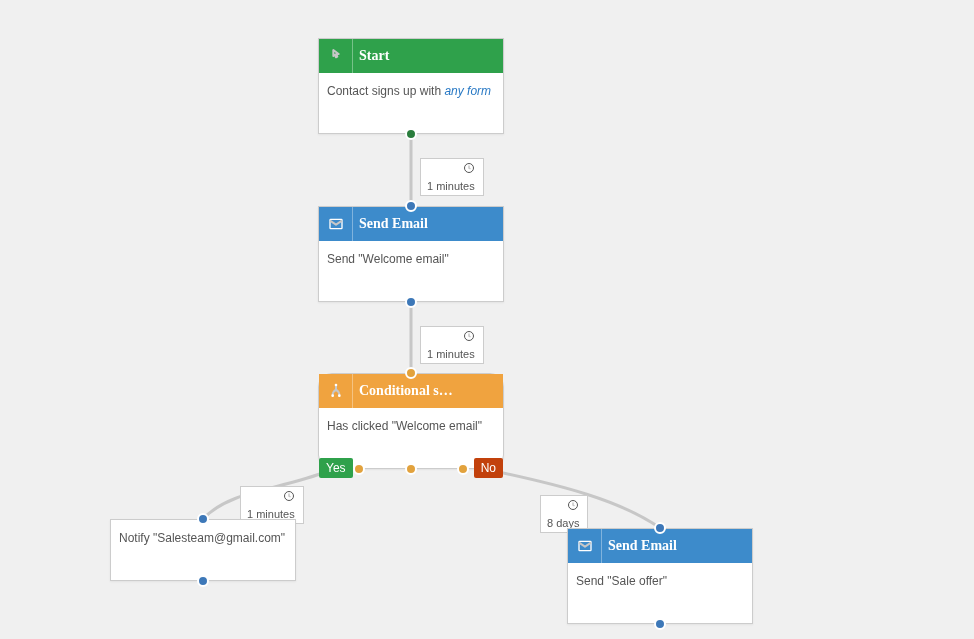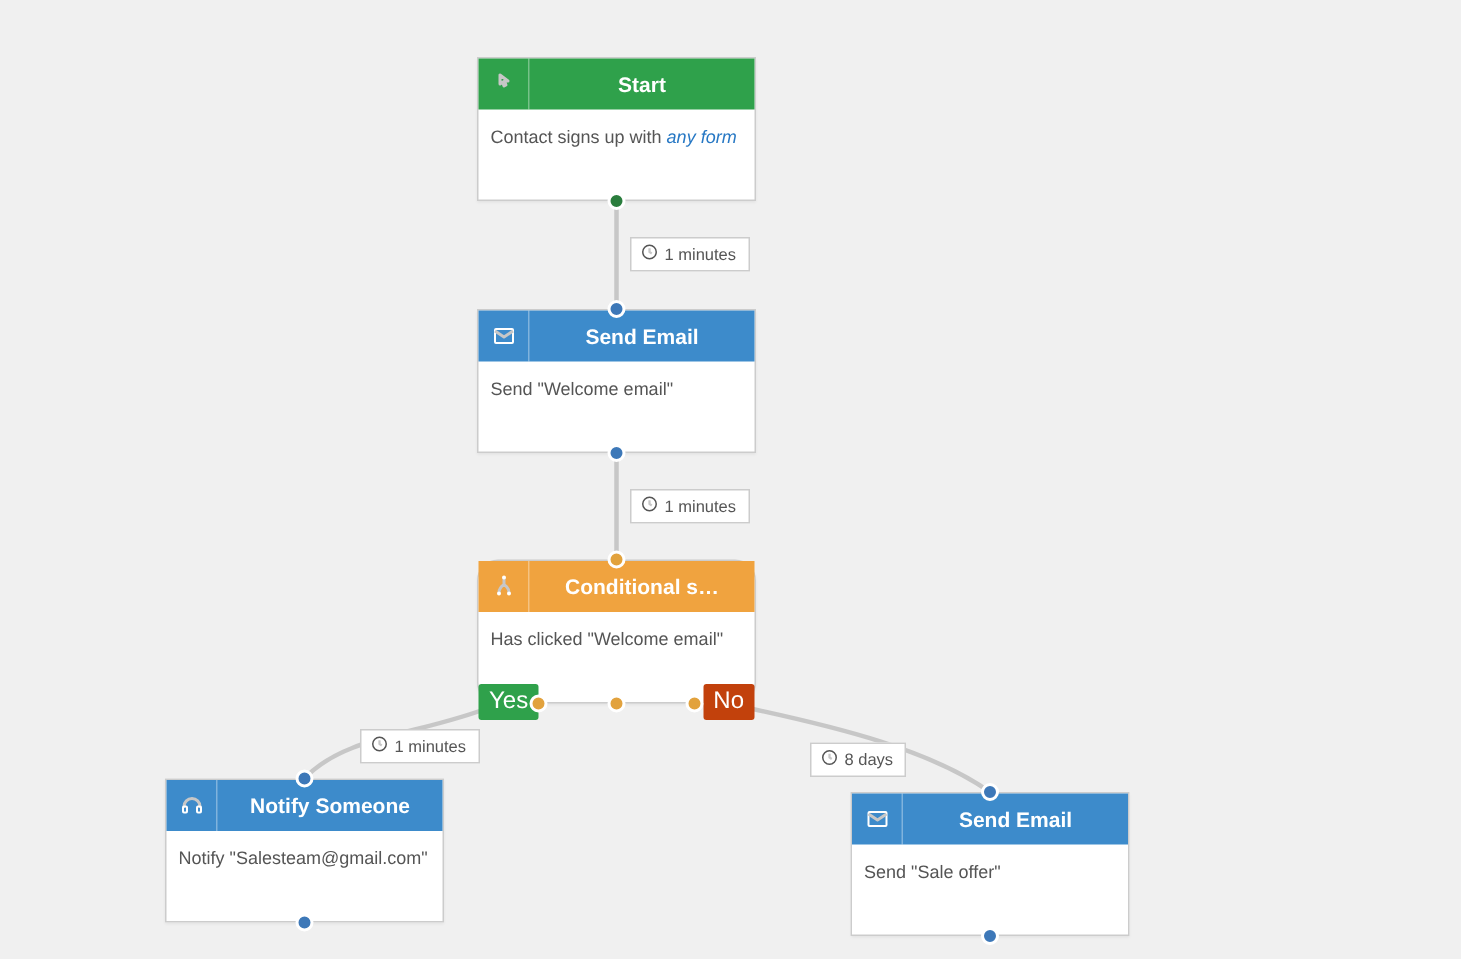"Start" .node-header .title-cell { font-family: none -> Liberation Serif, serif; text-align: center -> none }
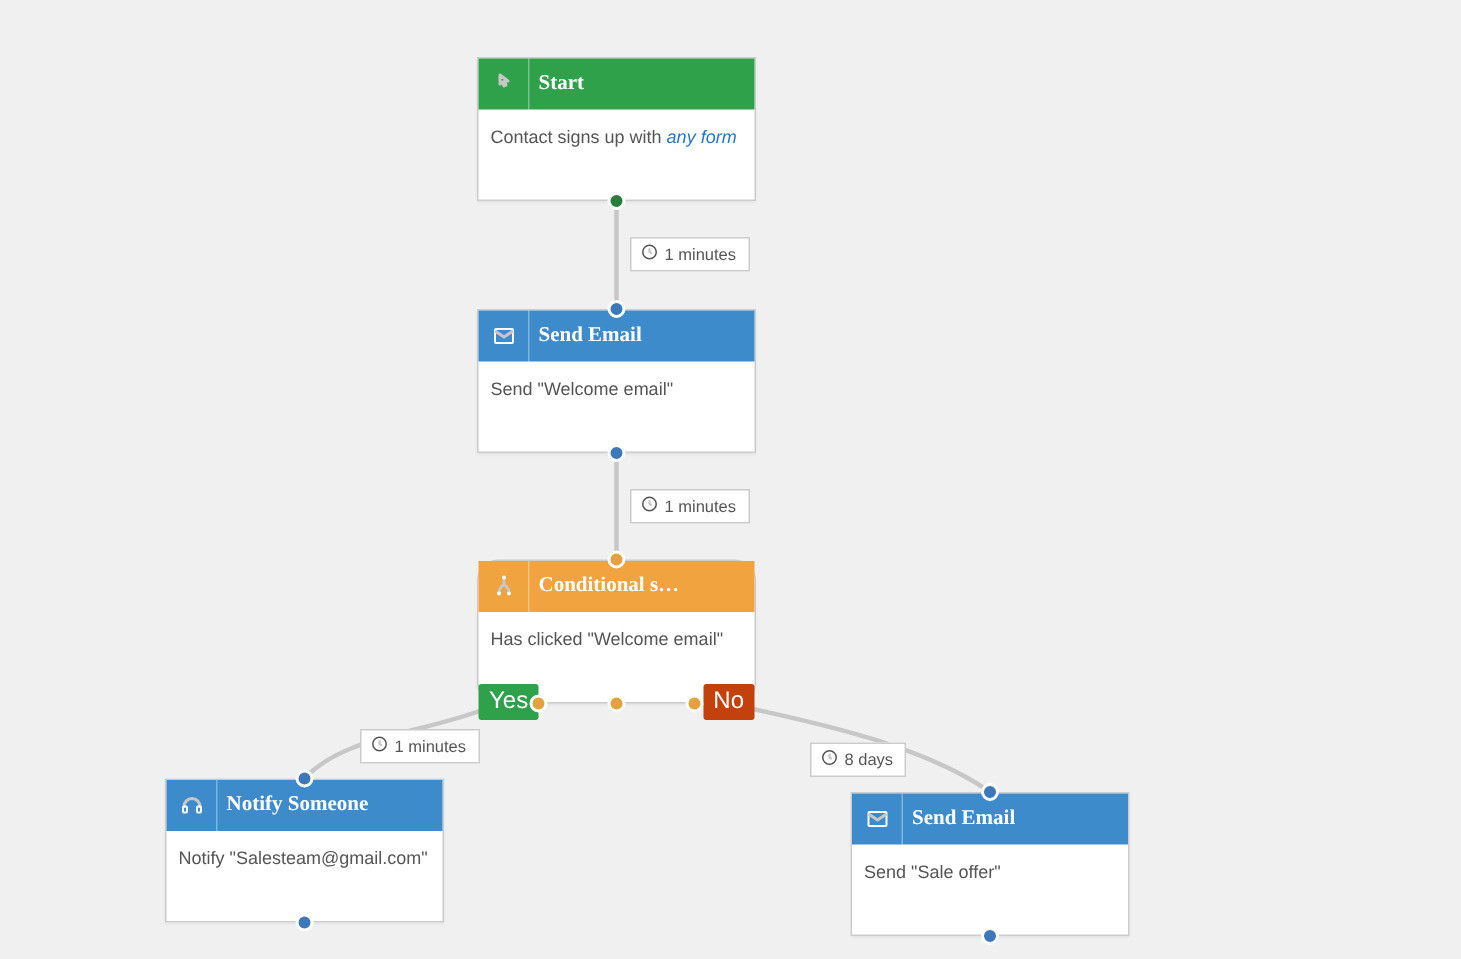"1 minutes" .delay-badge { align-items: center -> flex-end; flex-direction: none -> column }
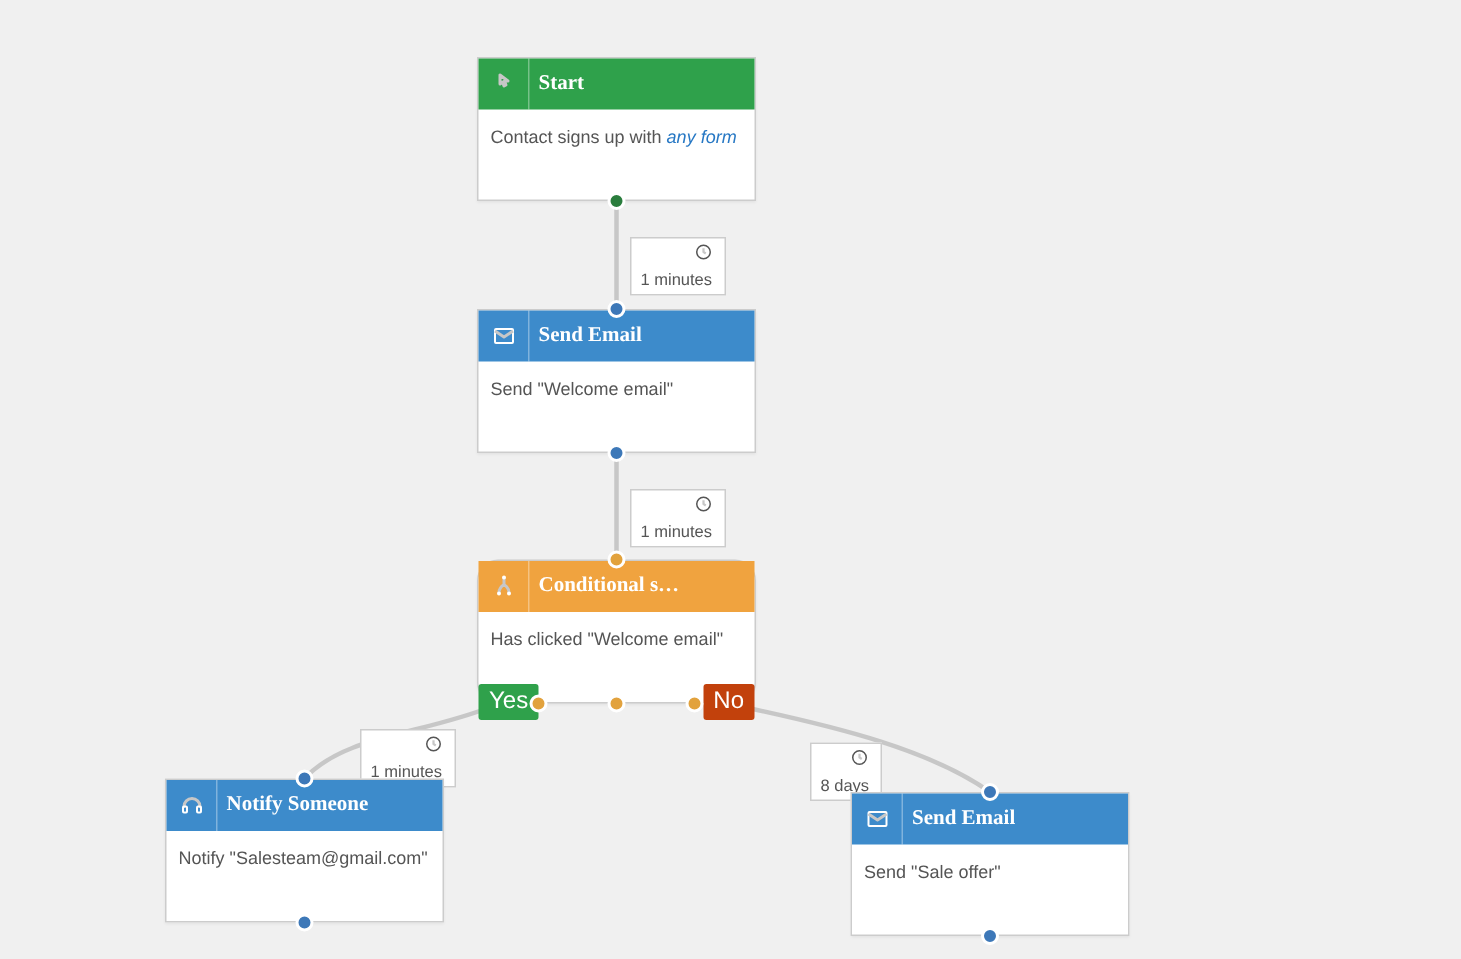"Yes" .branch-tag { font-size: 16px -> 12px }
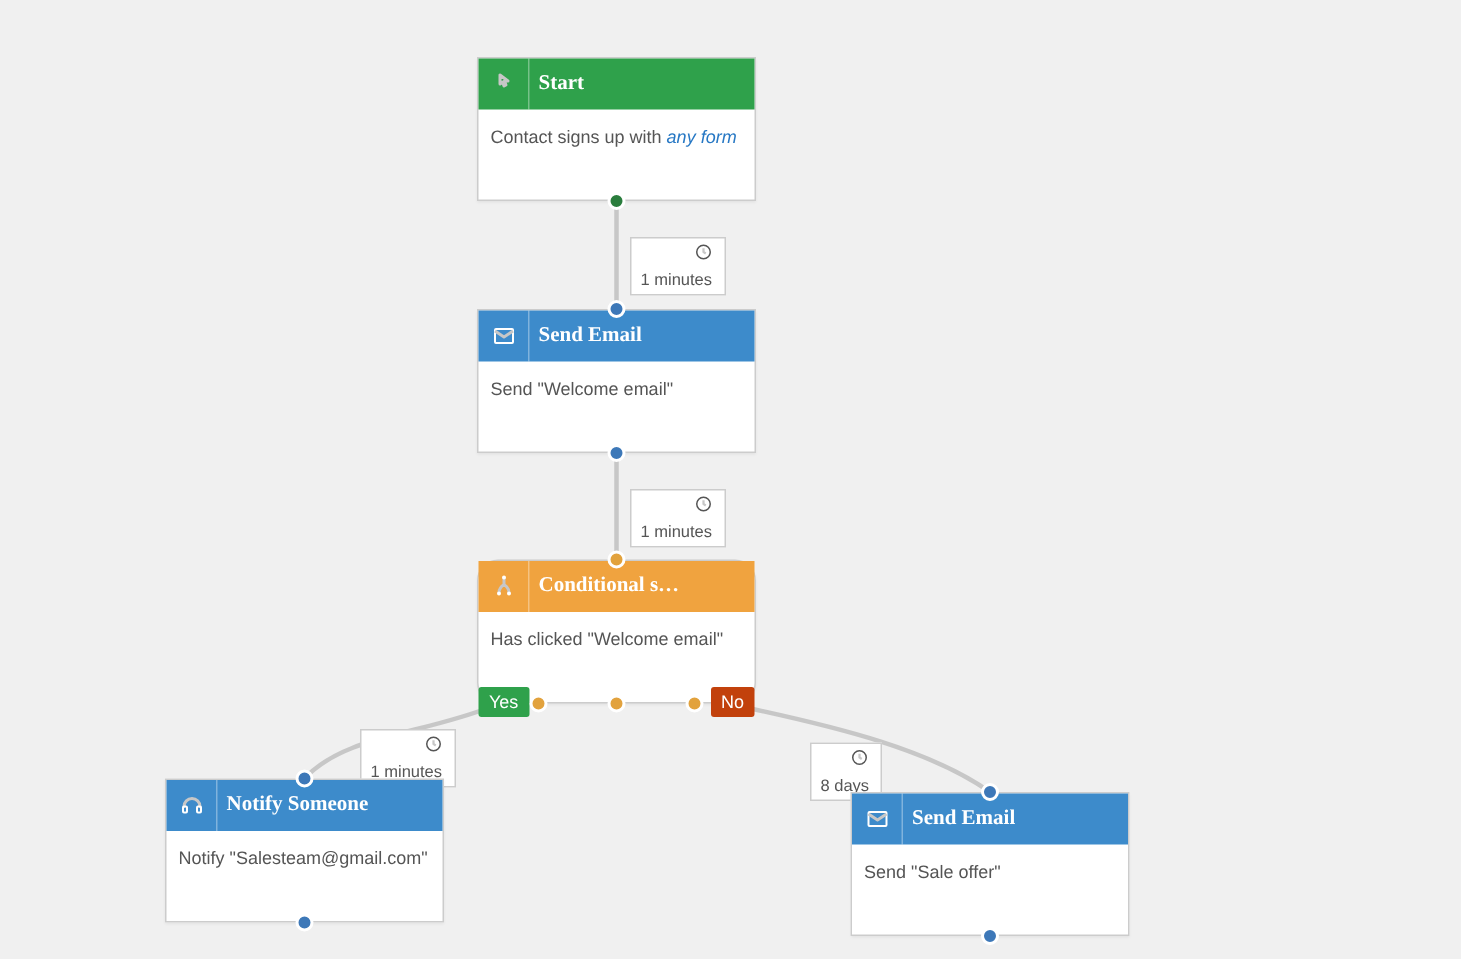"Notify Someone" div.node-header { html: <div> <span> <svg> <path></path> <rect></rect> <rect></rect> </svg> </span> <span>Notify Someone</span> </div> -> none }
